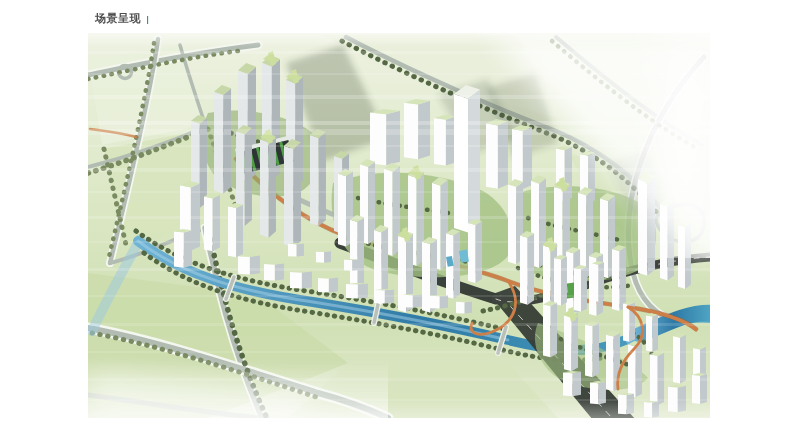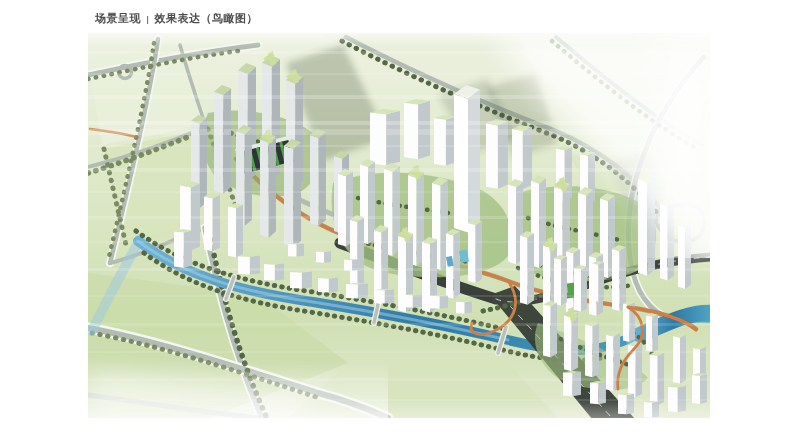"效果表达（鸟瞰图）" span { html: <span>效果表达（鸟瞰图）</span> -> none }
